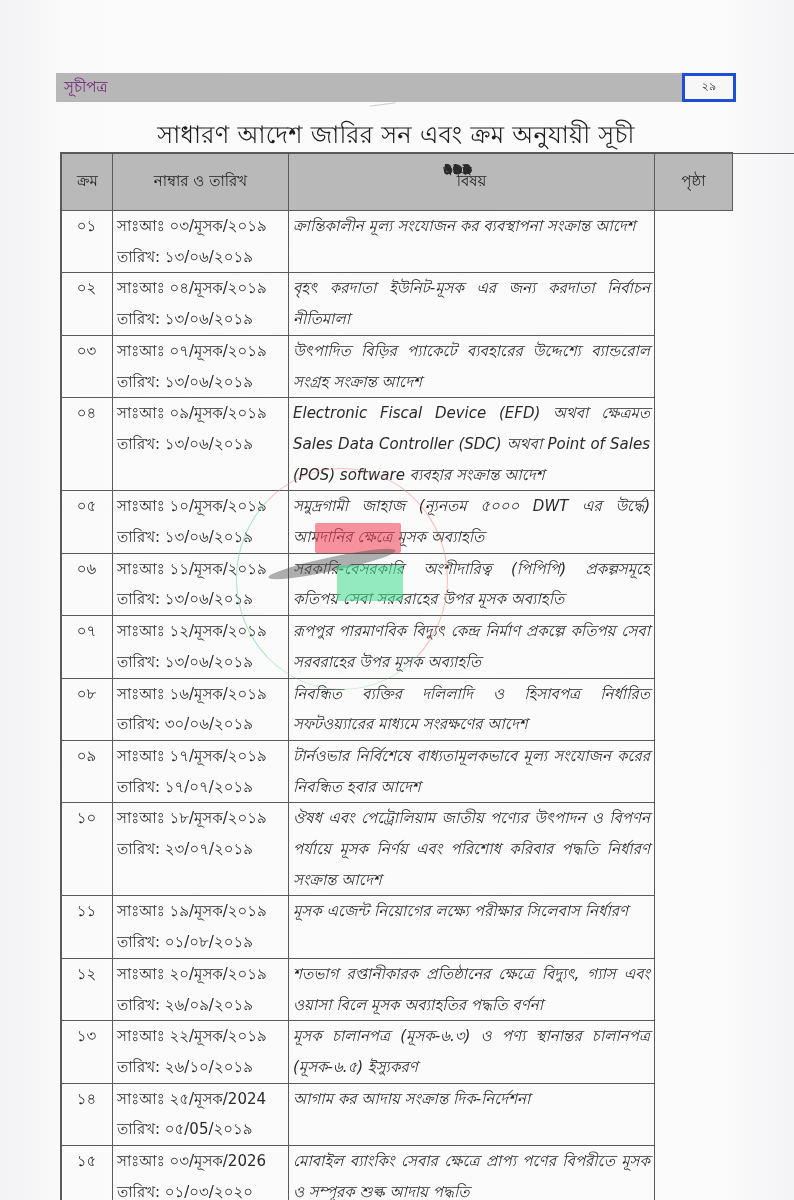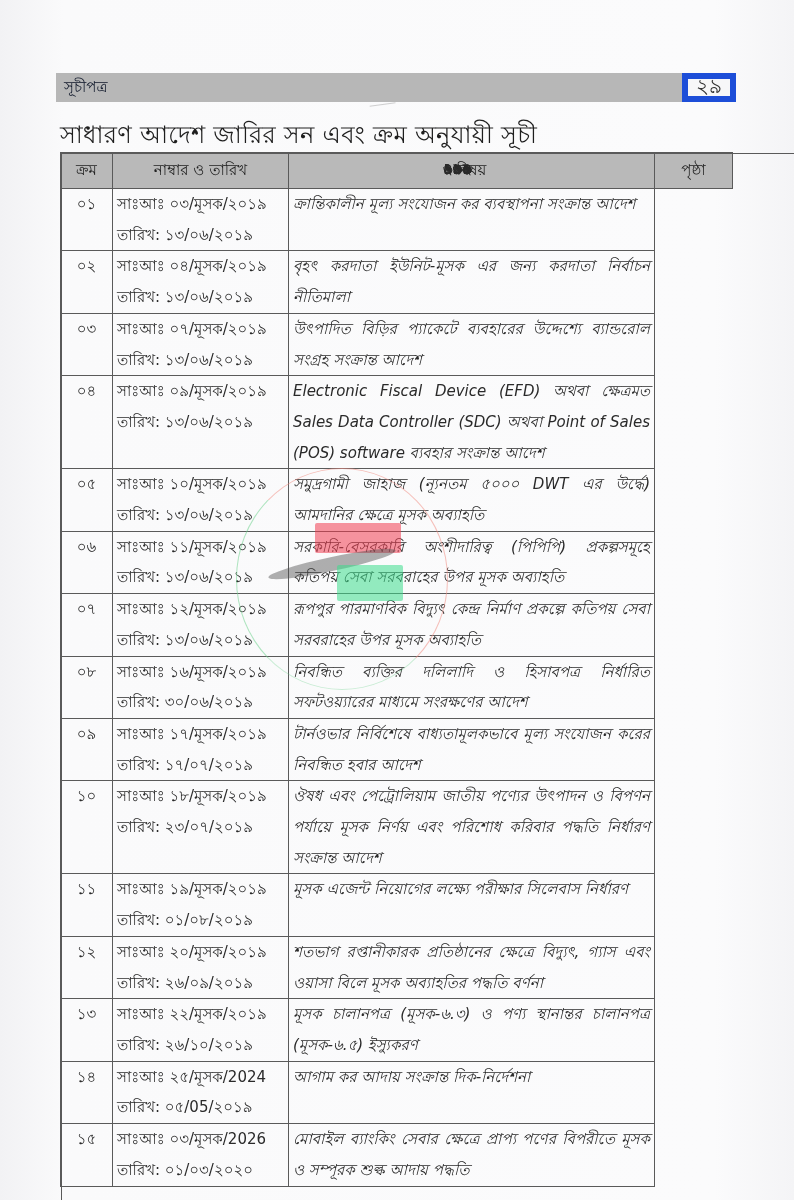"সূচীপত্র" .header-title { color: #0f172a -> #701a75 }
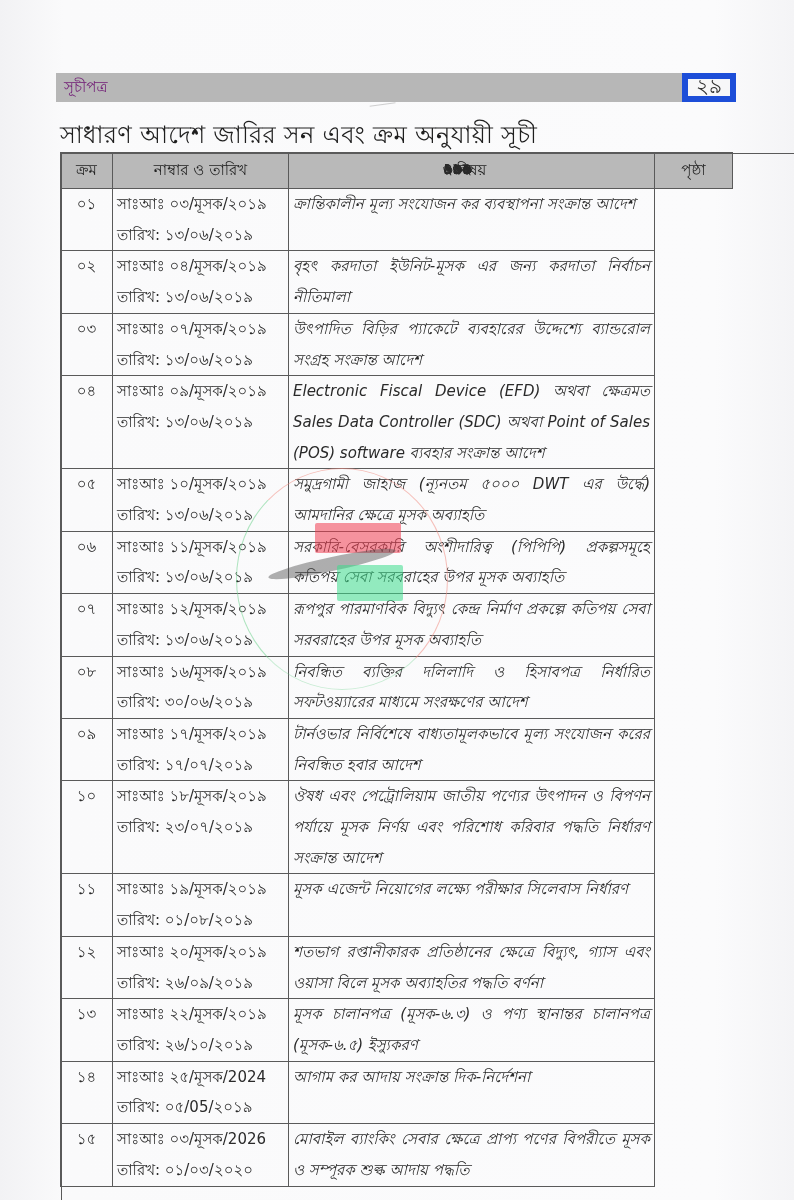"২৯" .page-num-box { border: 6px solid #1d4ed8 -> 3px solid #1d4ed8; font-size: 20px -> 11px }
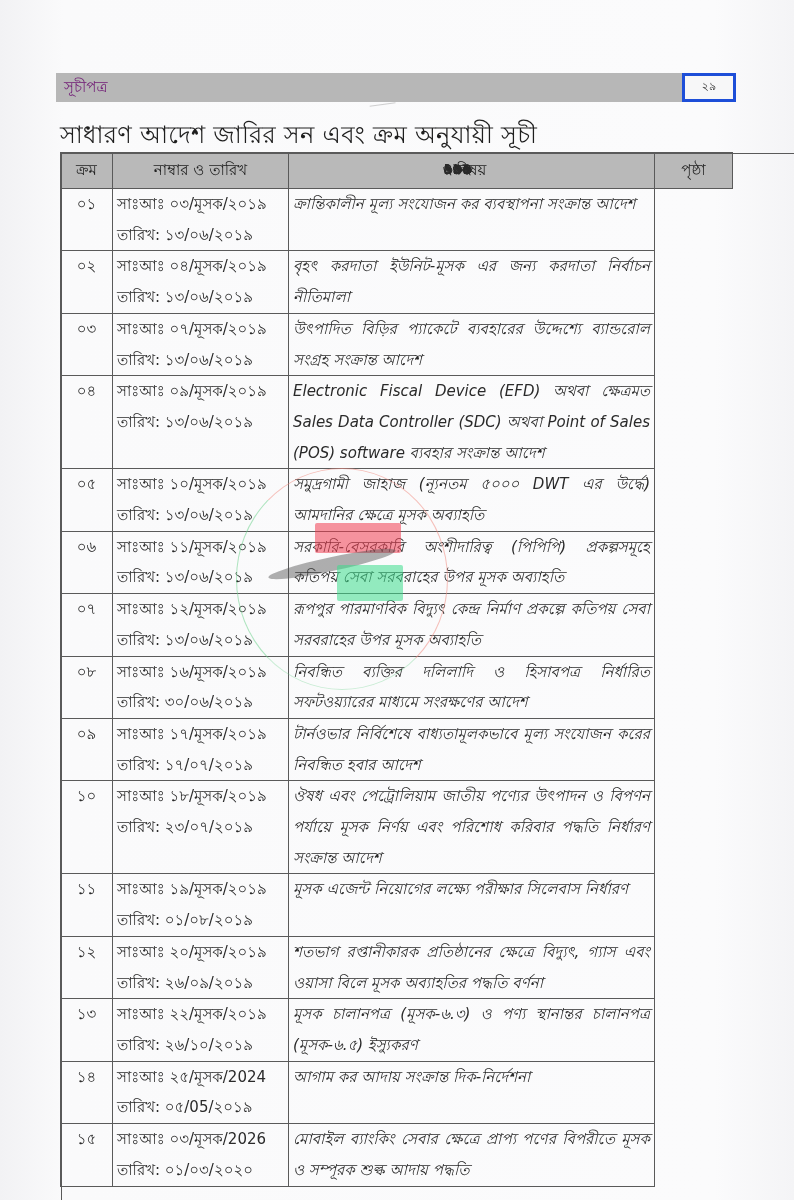"সাধারণ আদেশ জারির সন এবং" .doc-title { text-align: left -> center }
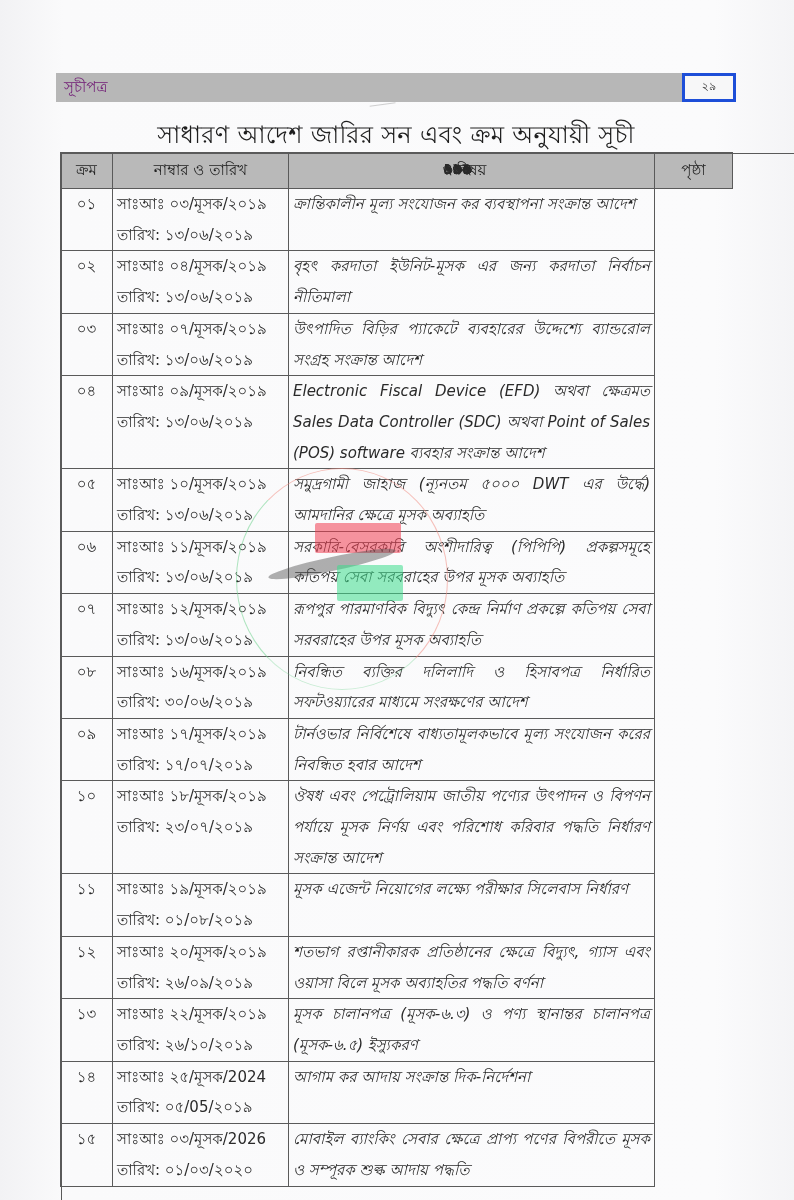"ক্রম" table.index th { padding: 5px -> 16px }
